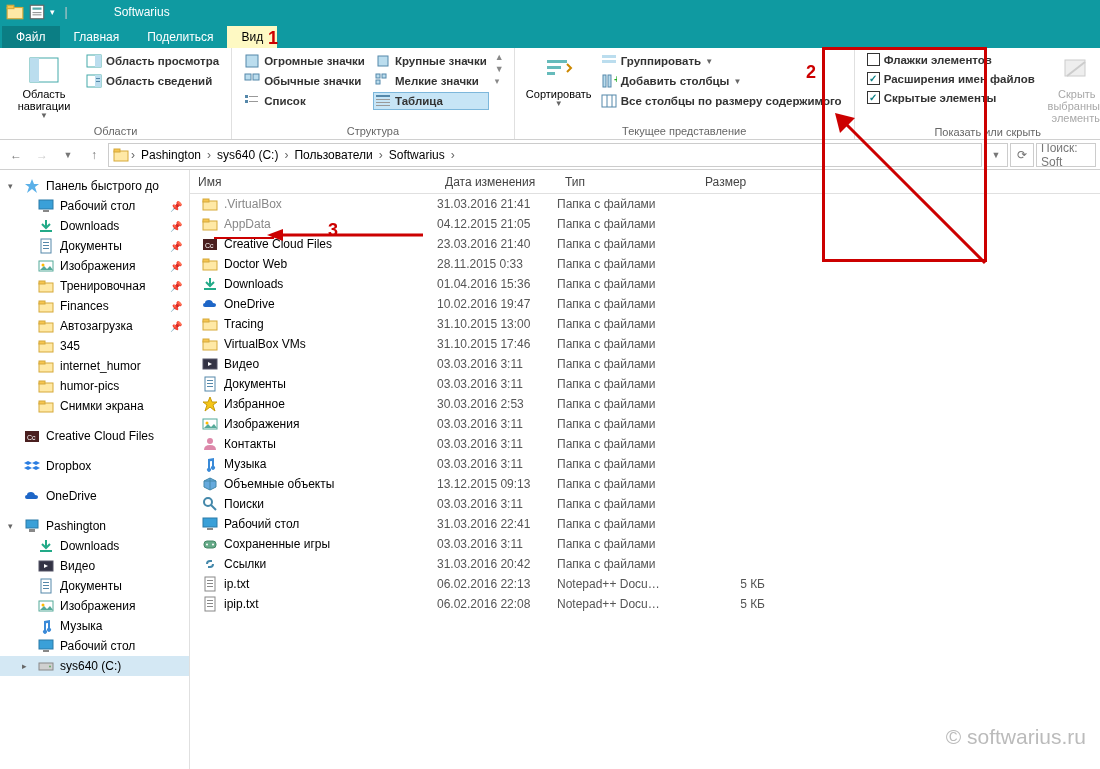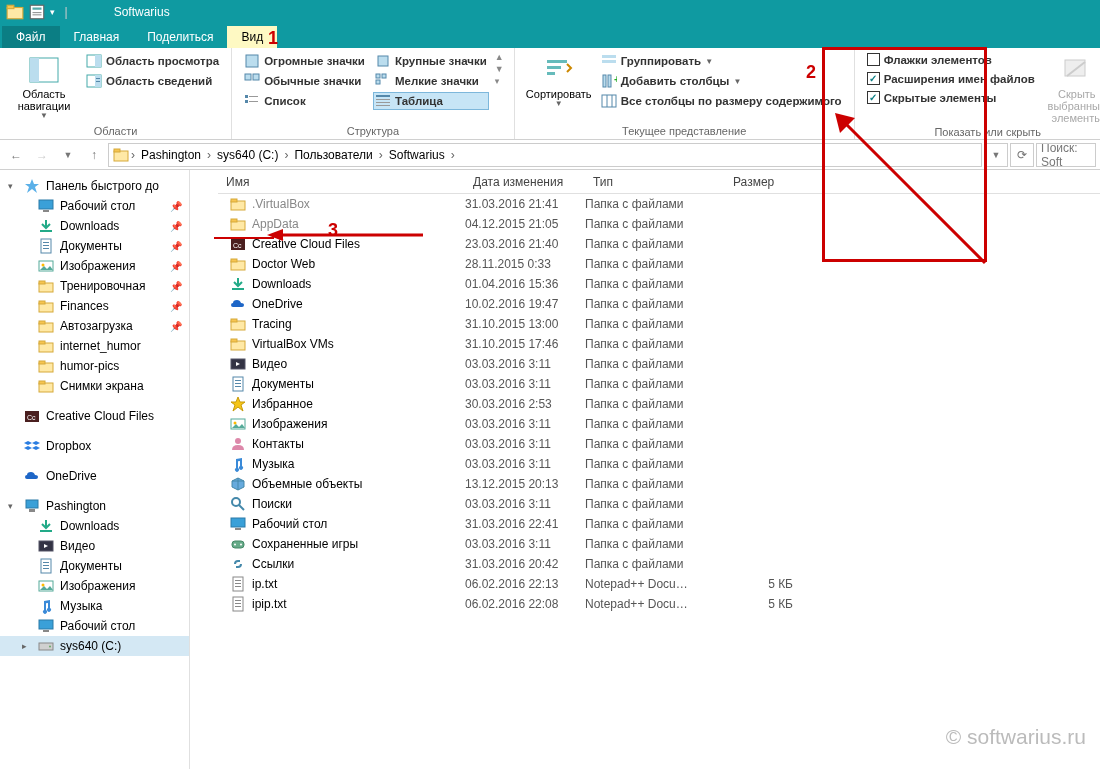"Имя" .content { margin-left: 28px -> none }
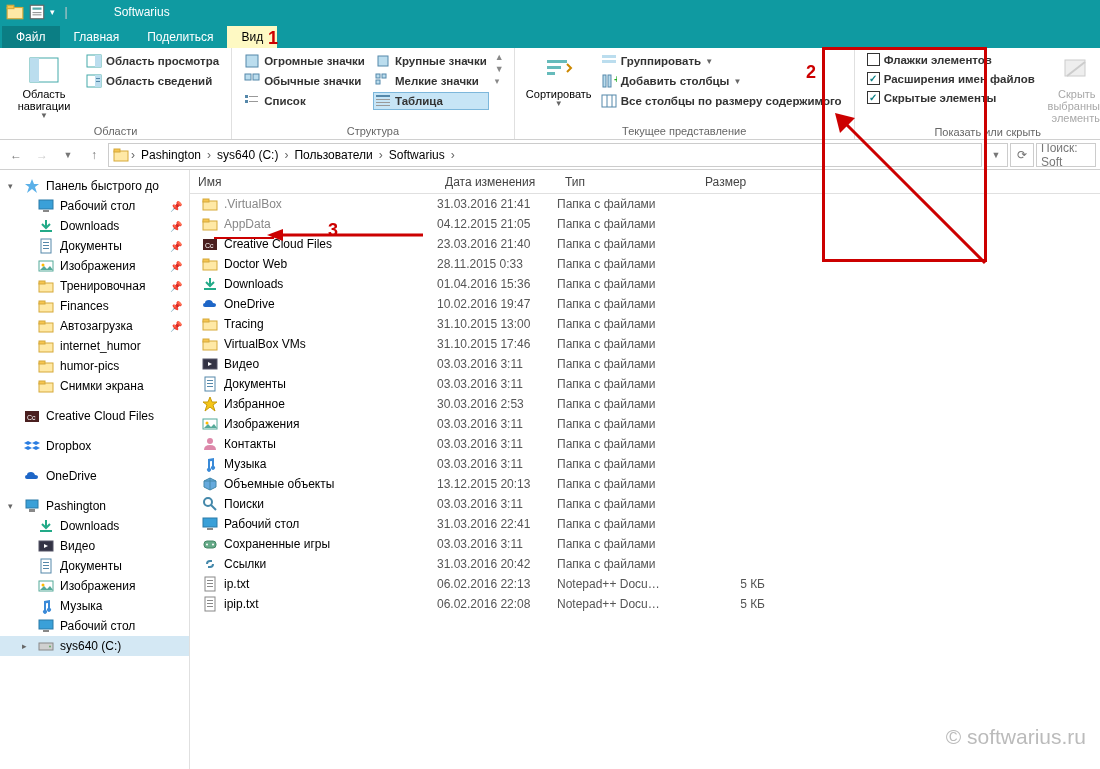"345" div.side-item { html: none -> <div> <span></span> <span> <svg> <rect></rect> <rect></rect> </svg> </span> <span>345</span> </div> }
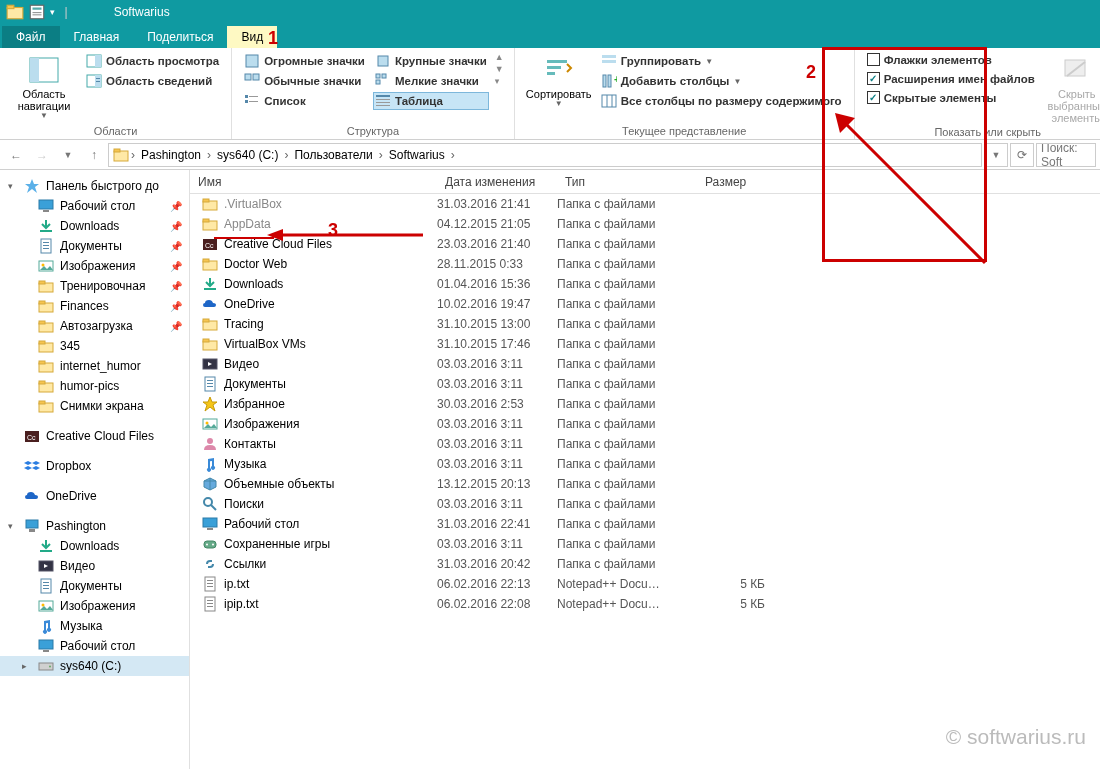"13.12.2015 20:13" div.cell-date { text: 20:13 -> 09:13 }
